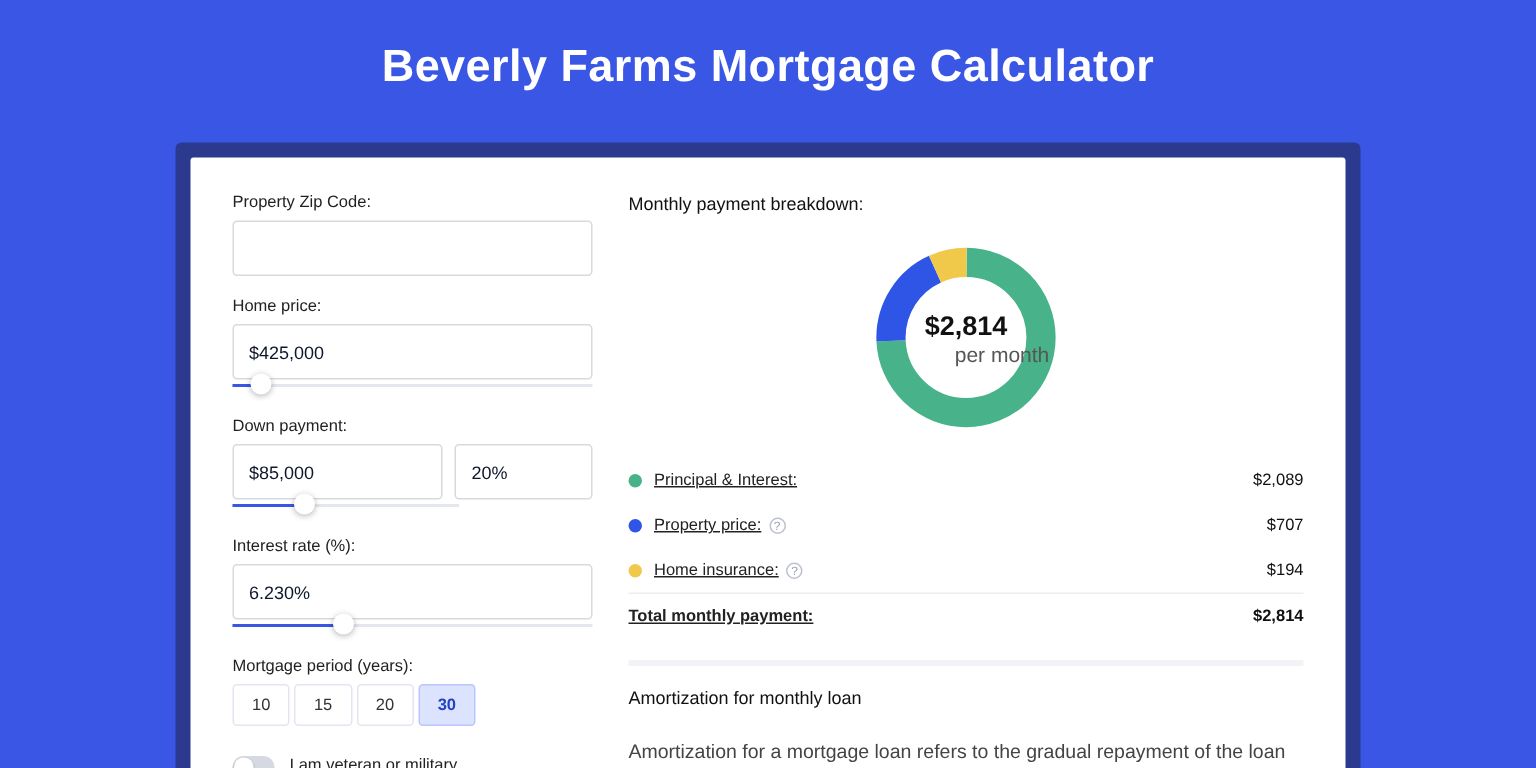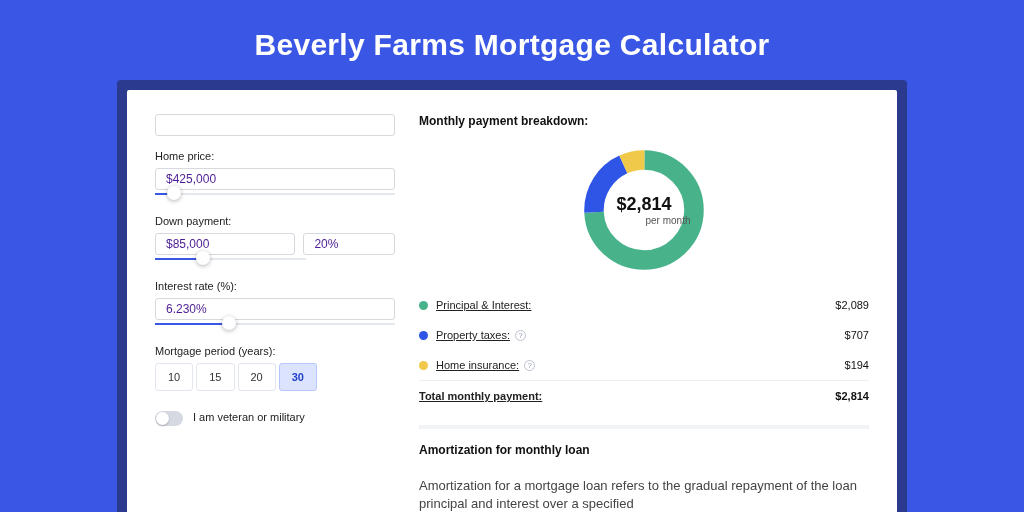"Beverly Farms Mortgage Calculator" .page-title { padding: 28px 0 18px 0 -> 28px 0 33px 0 }
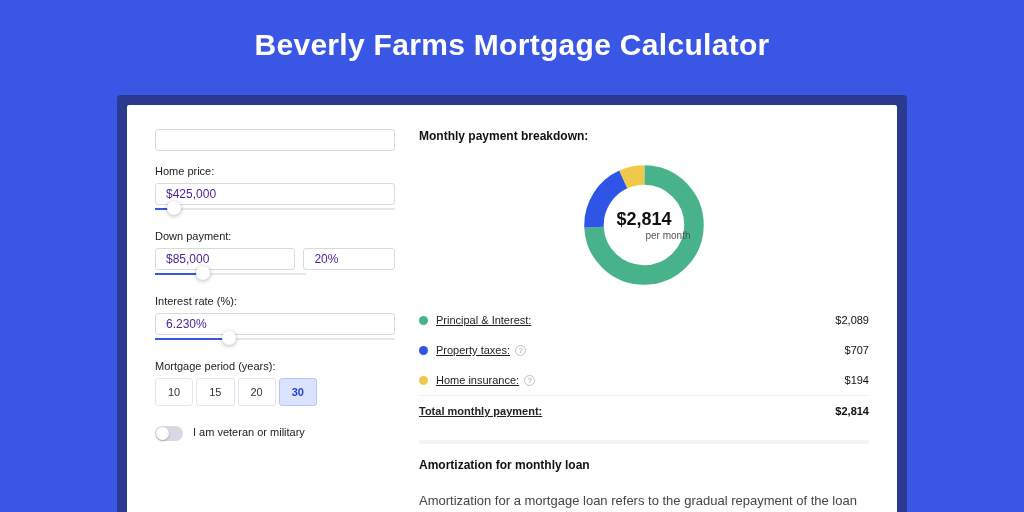"Property Zip Code:" div.fld-label { html: none -> <div>Property Zip Code:</div> }
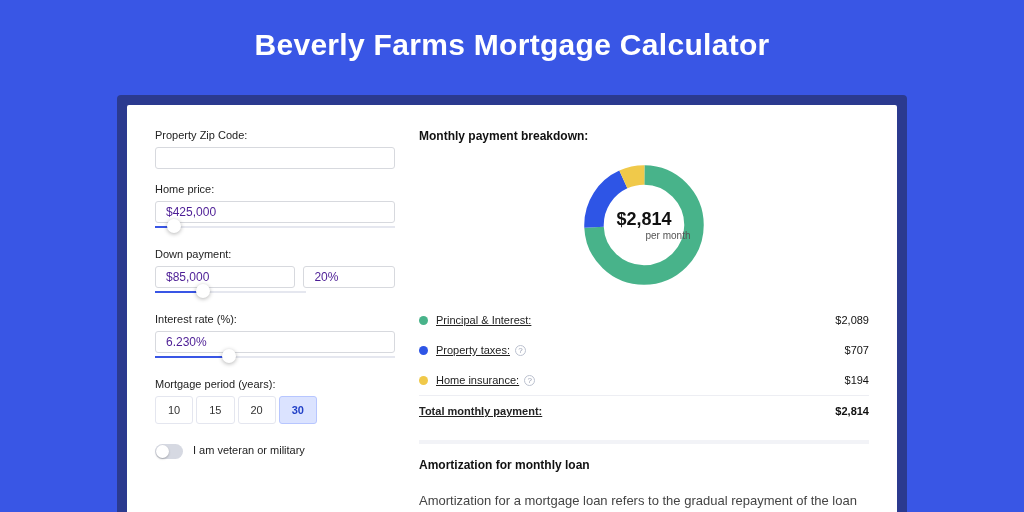"Monthly payment breakdown:" .section-title { font-weight: 700 -> 400 }
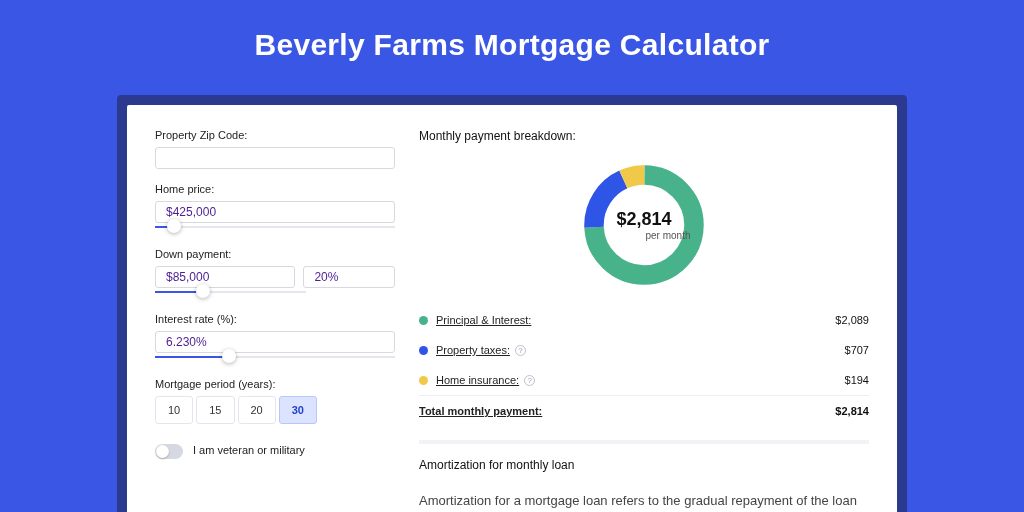"$425,000" .text-input { color: #4c1d95 -> #0f172a; height: 22px -> 37px }
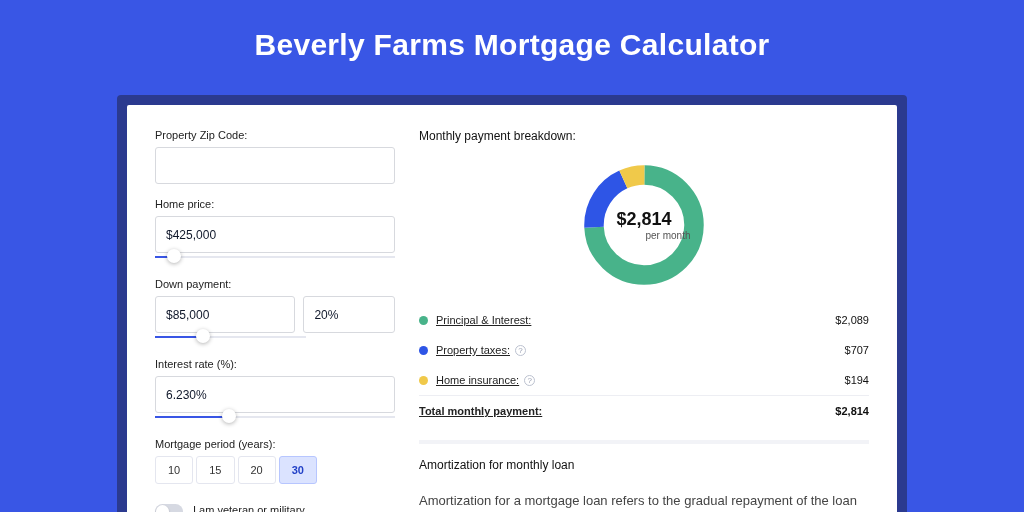"per month" .donut-sub { font-size: 10px -> 14px }
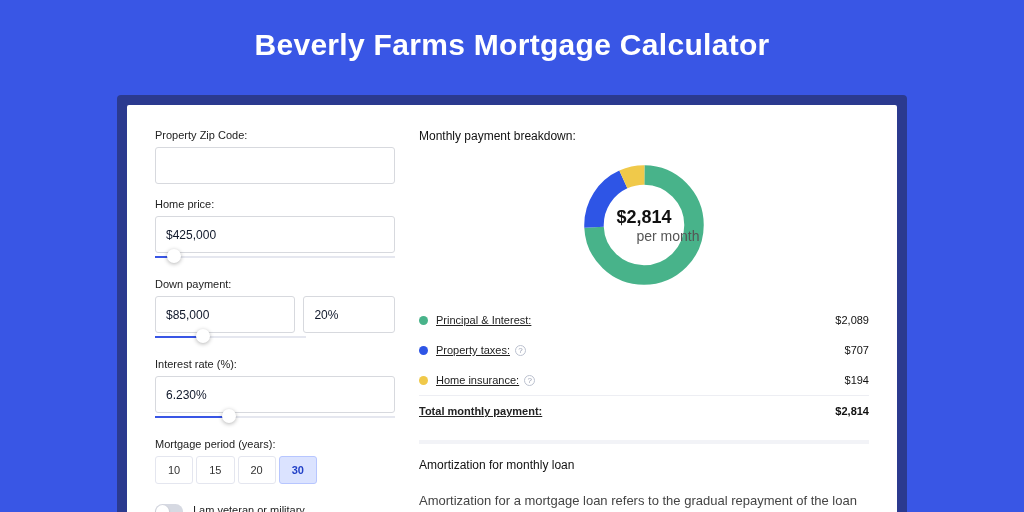"Property taxes:" span.br-label { text: taxes -> price }
